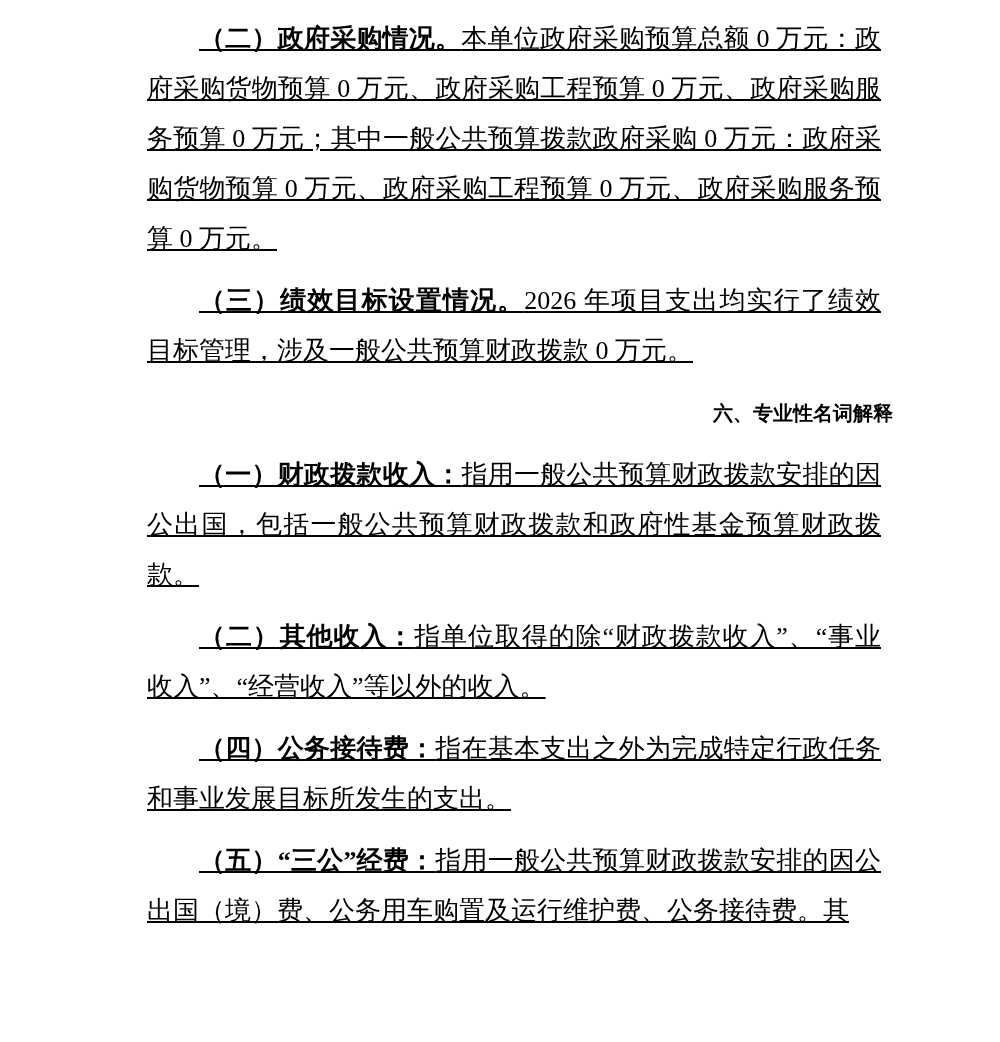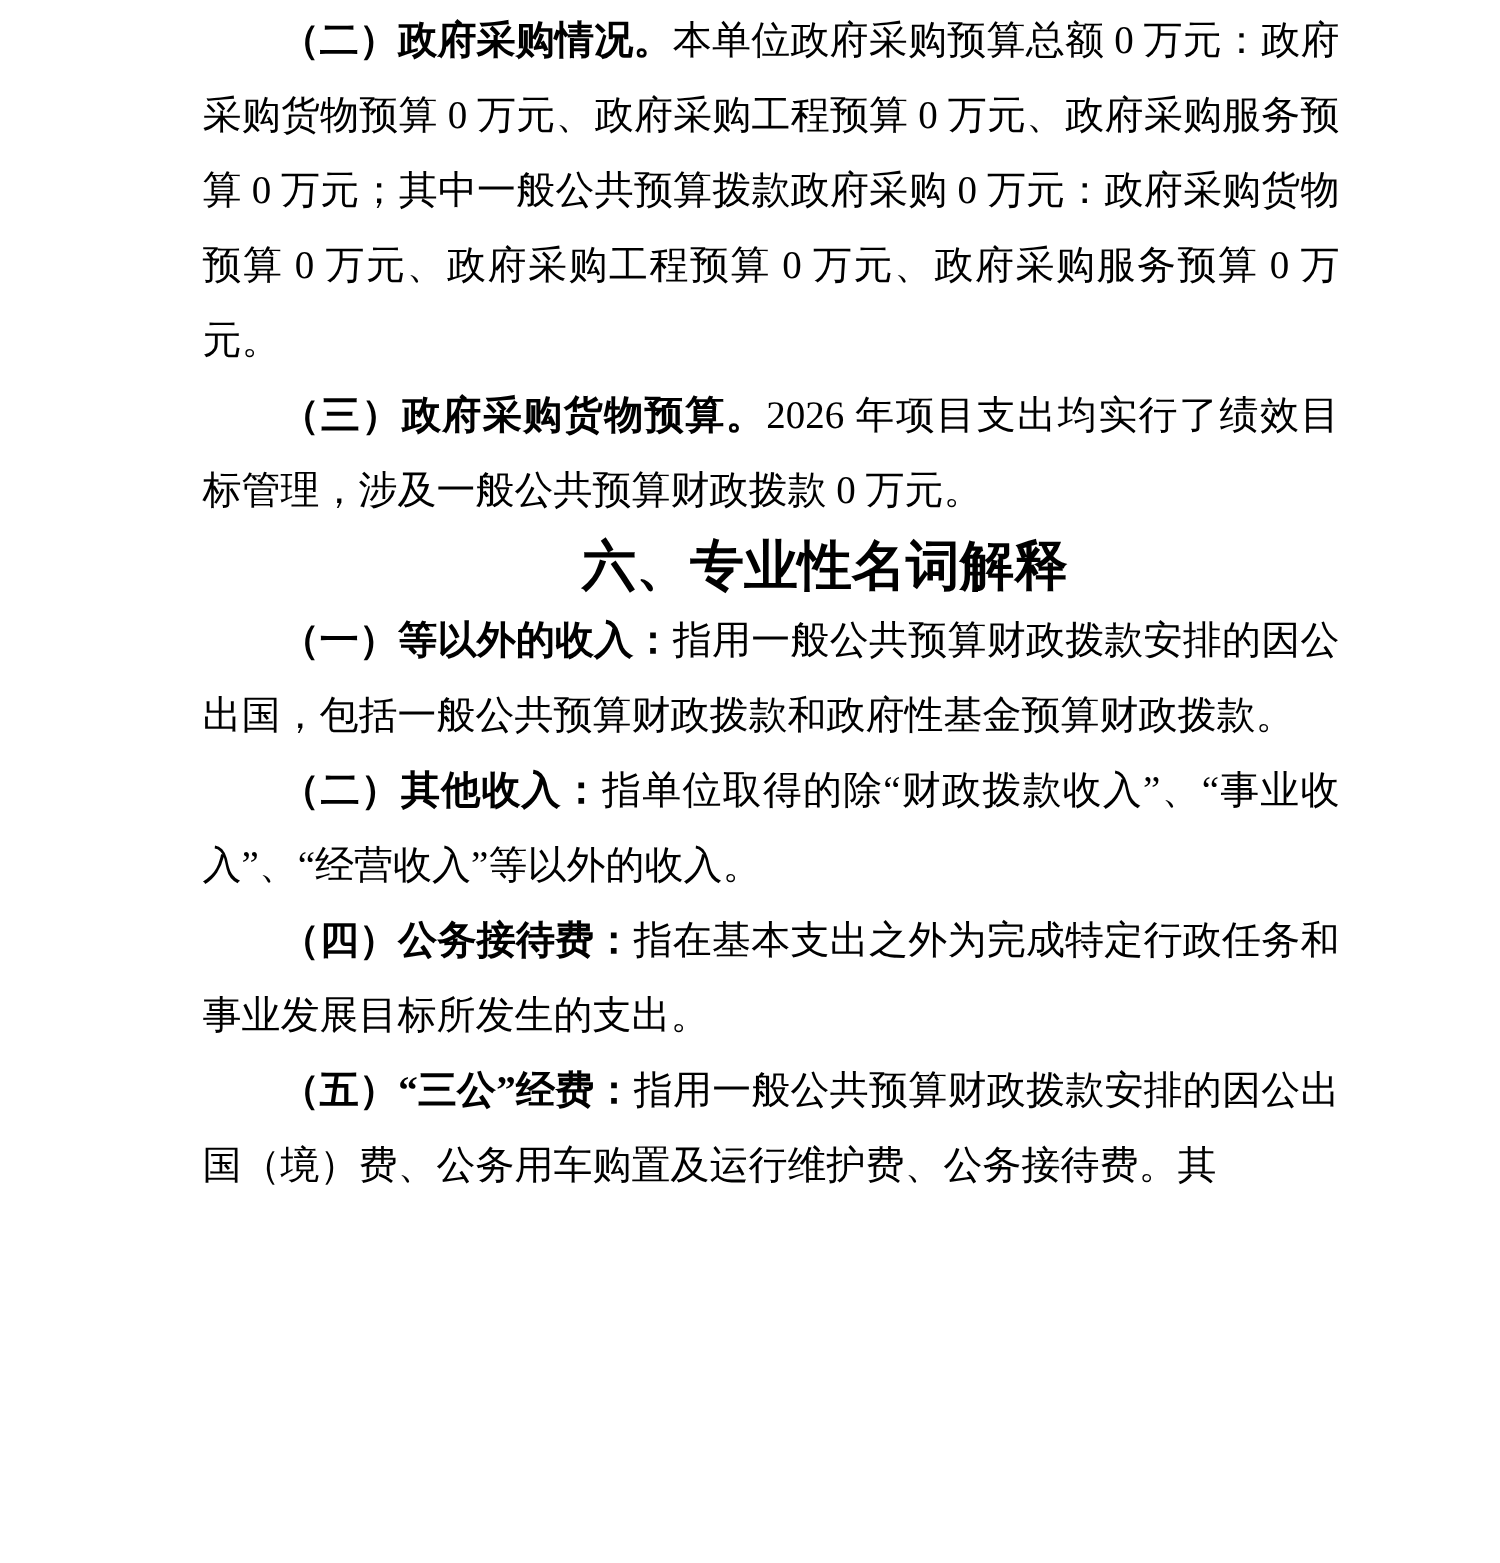"（二）政府采购情况。本单位政府采购预算总额 0 万元：政府采购货物预算 0" p.para { margin: 0 -> 12px; text-decoration: none -> underline }
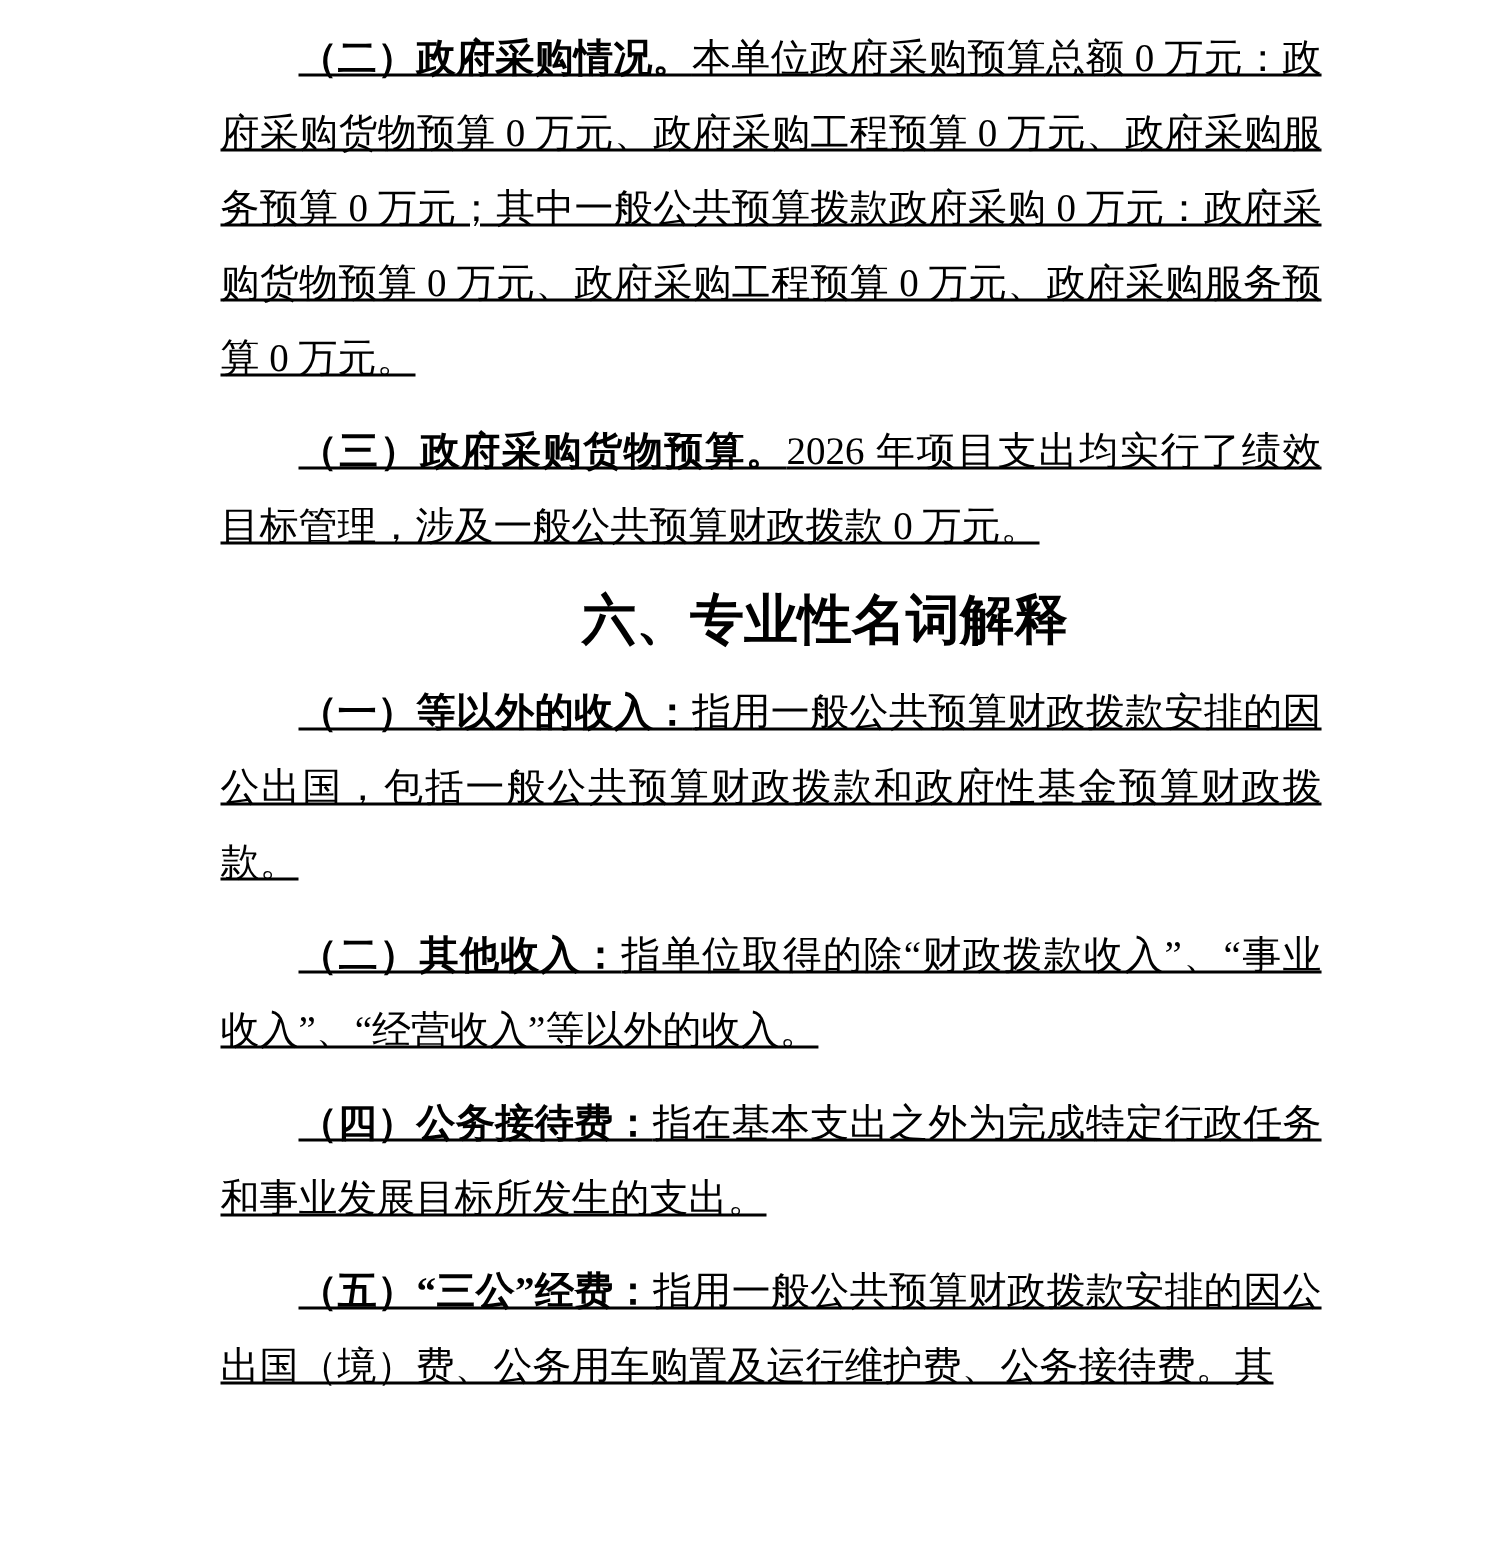"（三）政府采购货物预算。" span.lead { text: 政府采购货物预算 -> 绩效目标设置情况 }
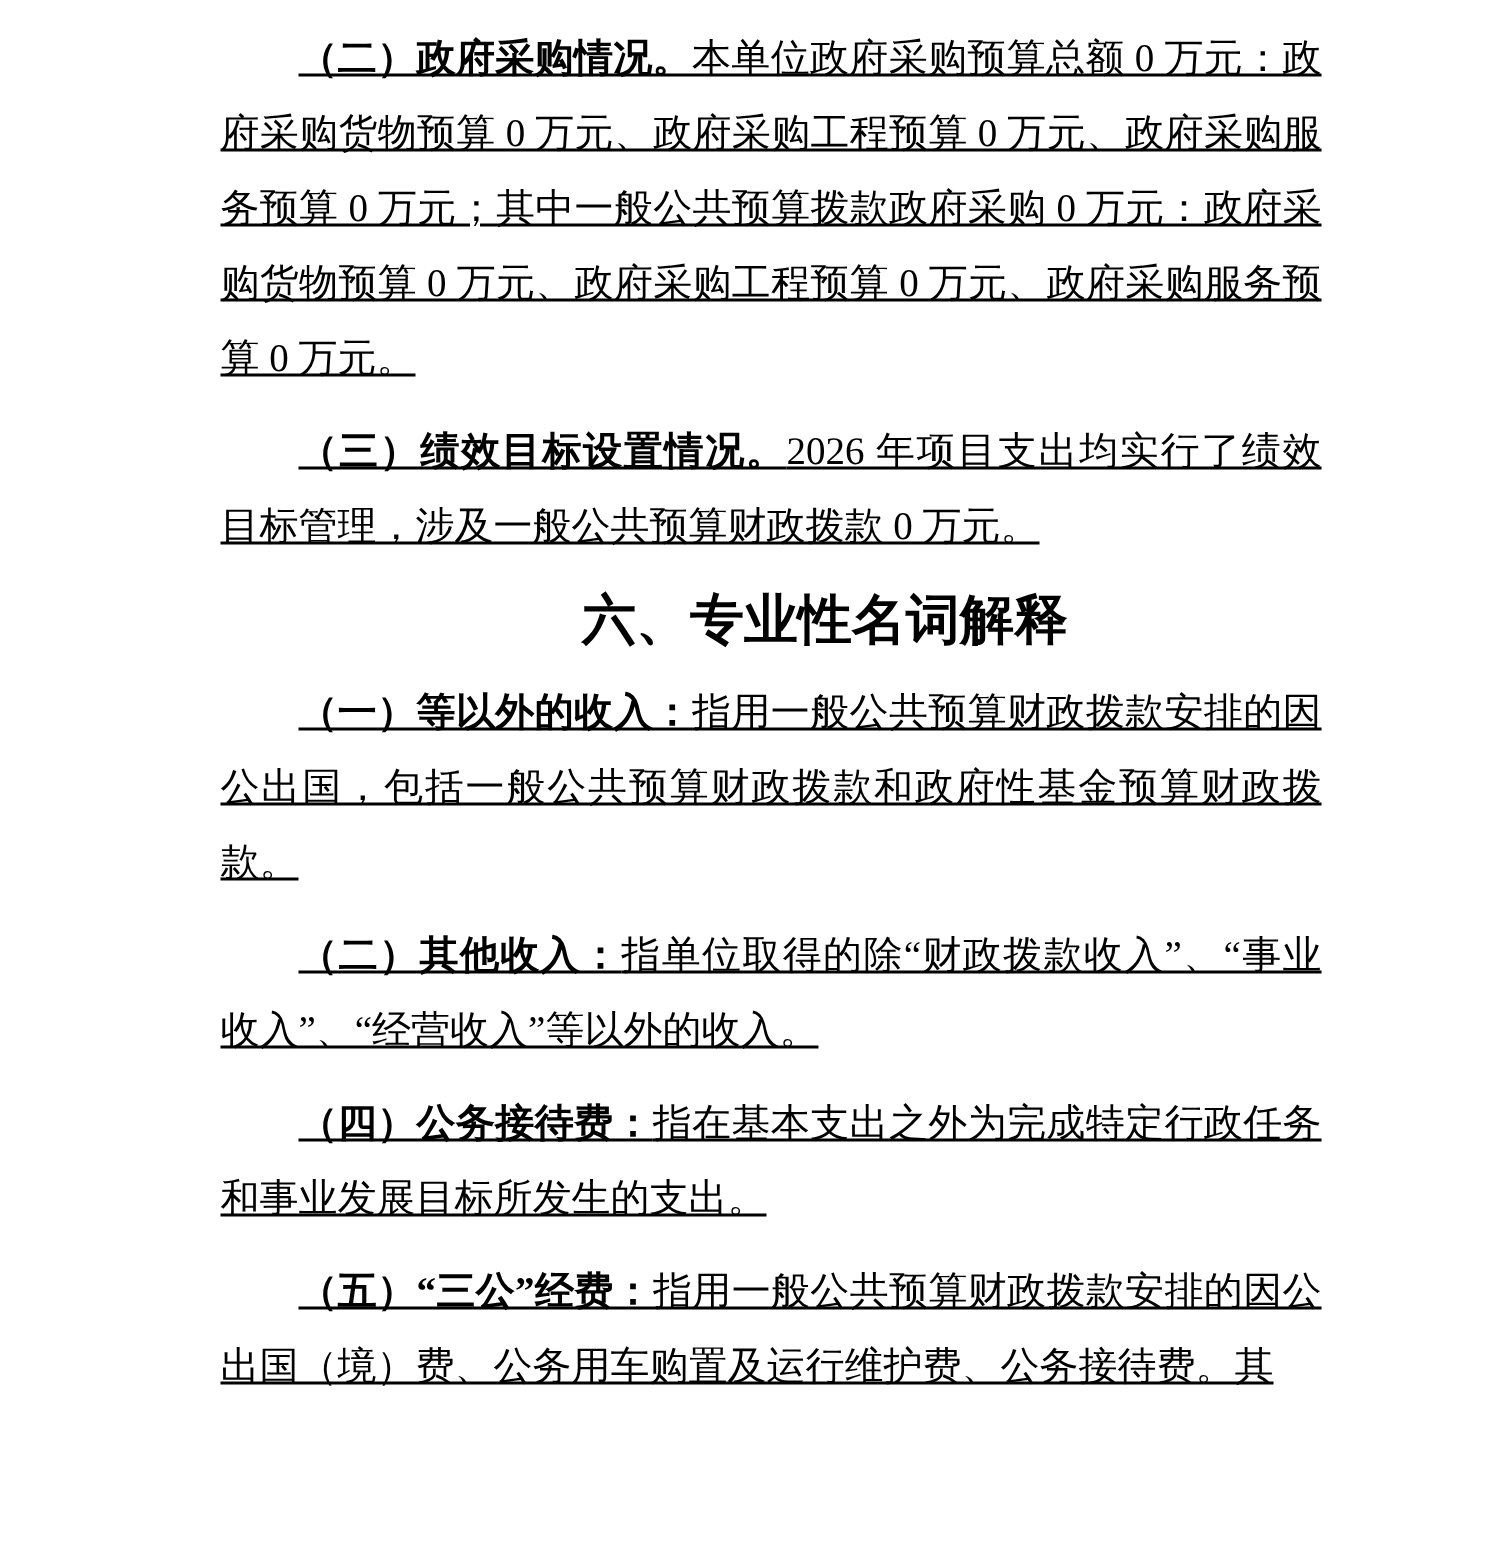"六、专业性名词解释" h2.heading { font-size: 36px -> 20px; text-align: center -> right }
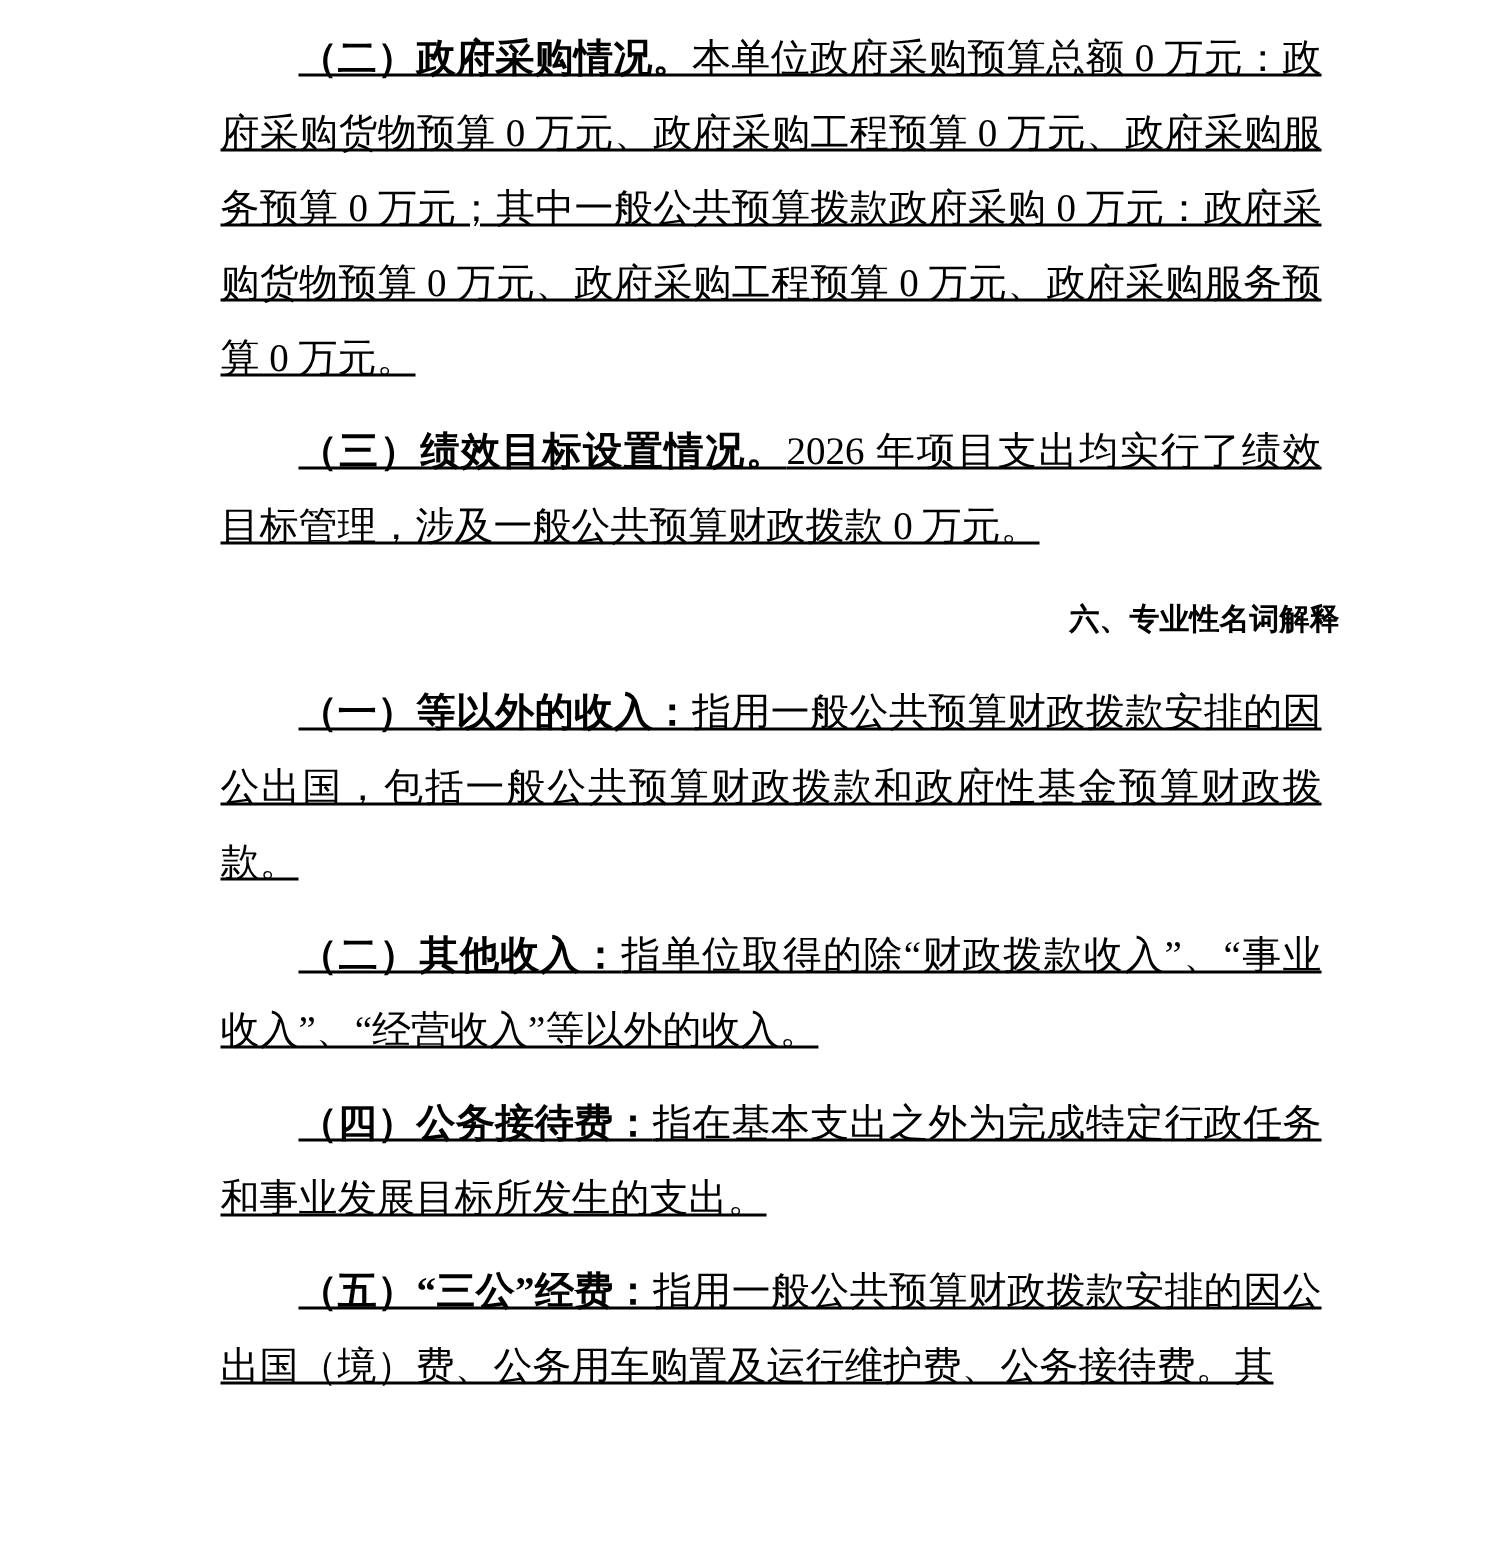"（一）等以外的收入：" span.lead { text: 等以外的 -> 财政拨款 }
